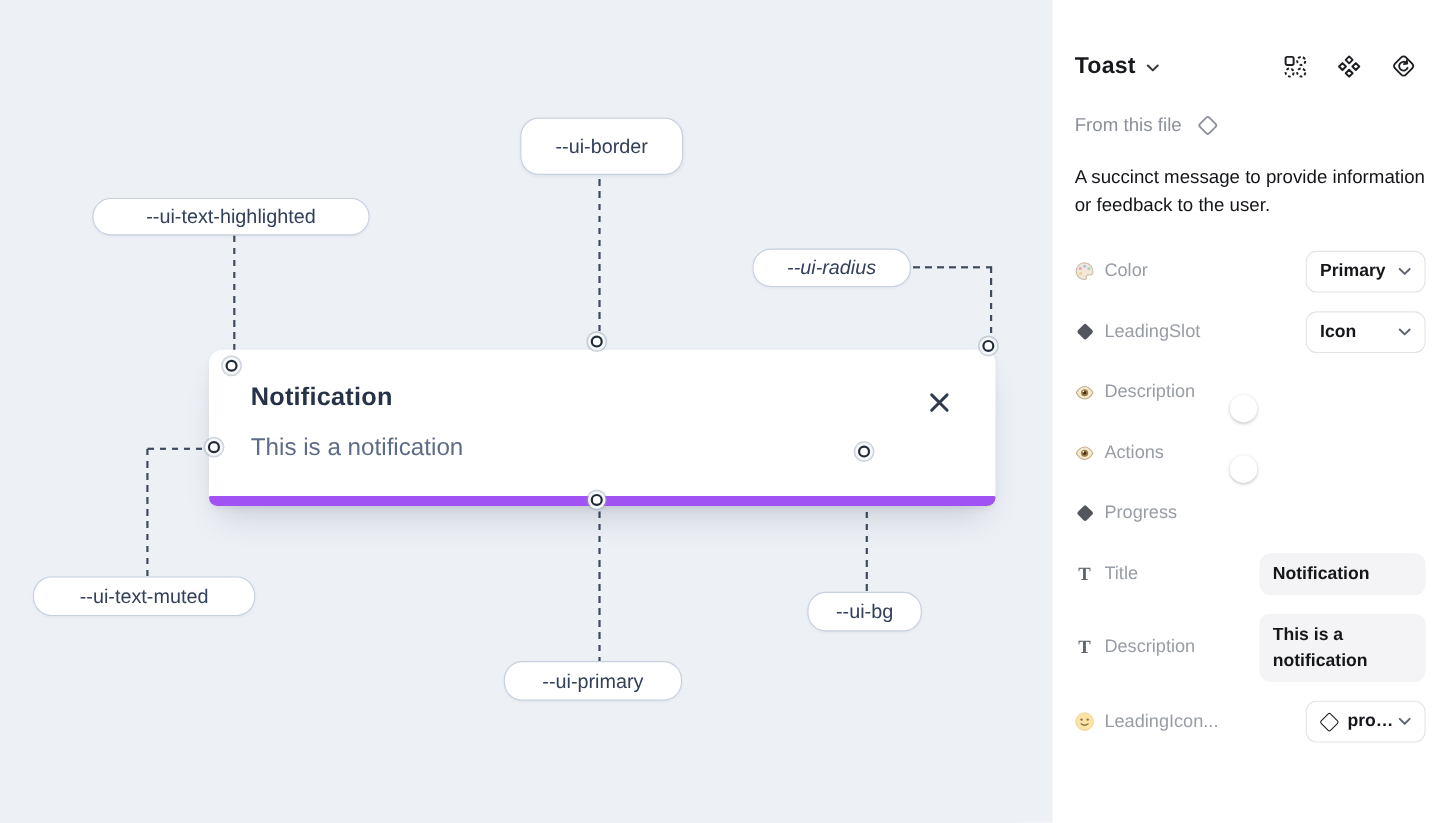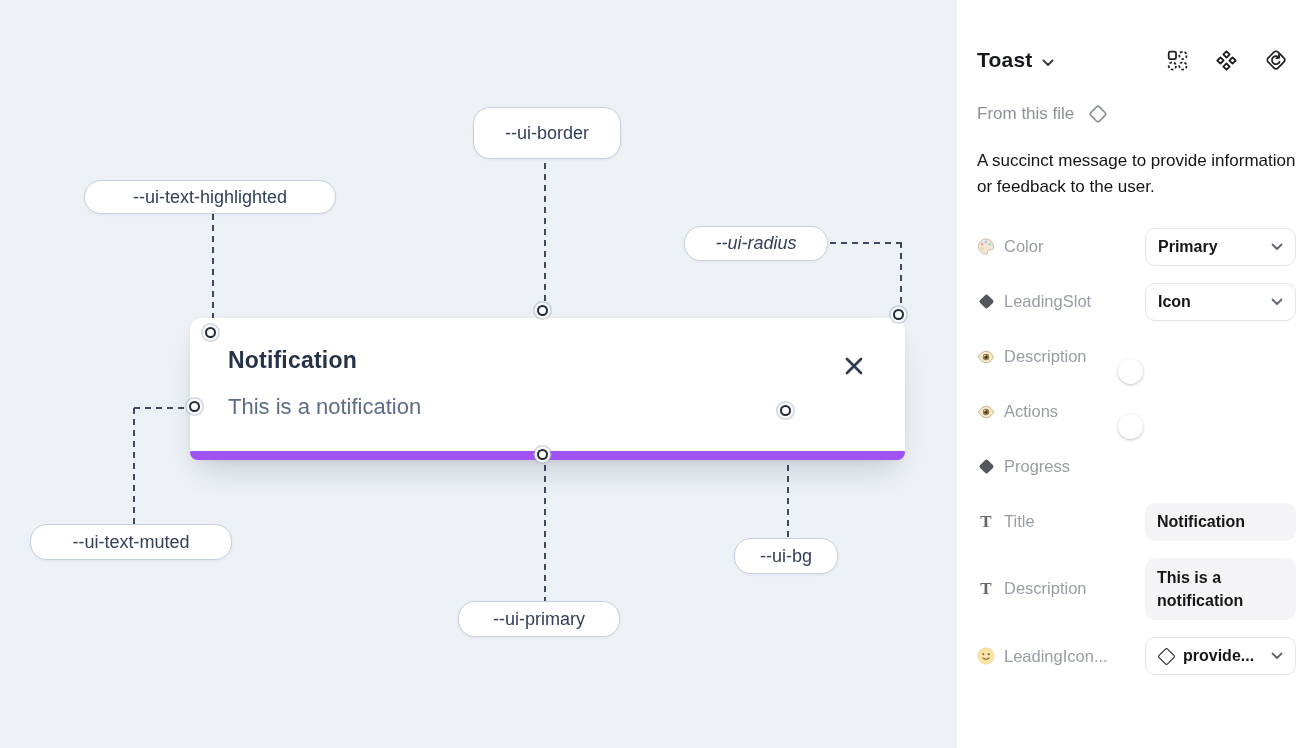"Primary" .dropdown { margin-left: none -> 42px }
